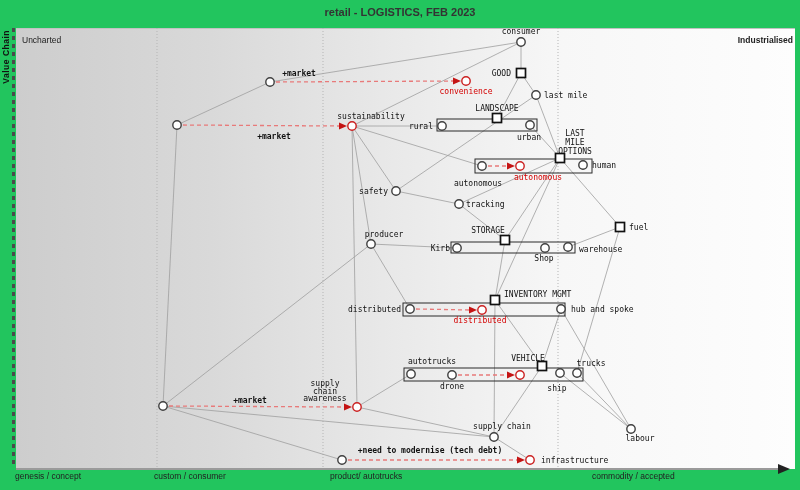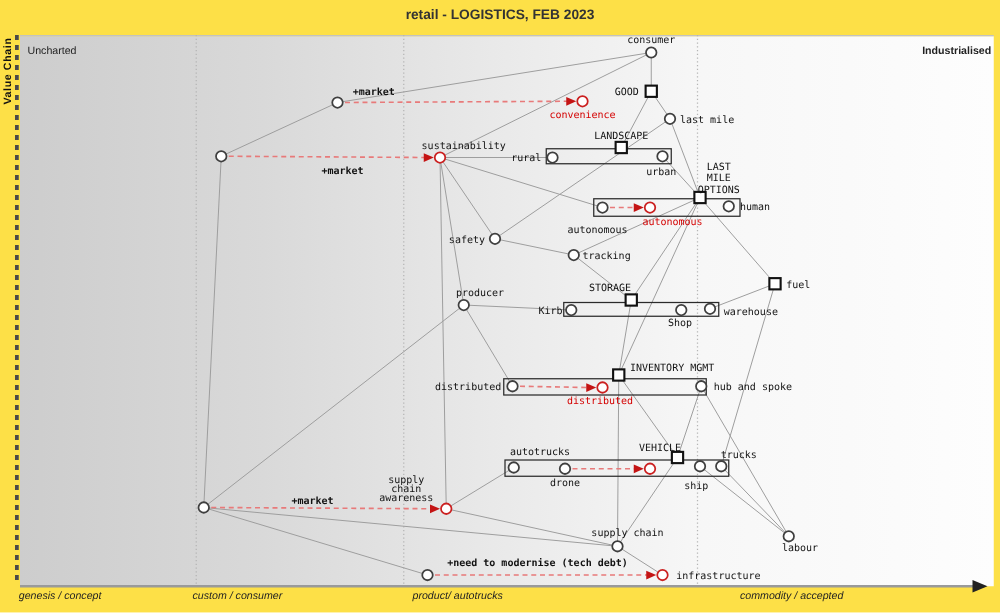"retail - LOGISTICS, FEB 2023" .container { background: #fde047 -> #22c55e }
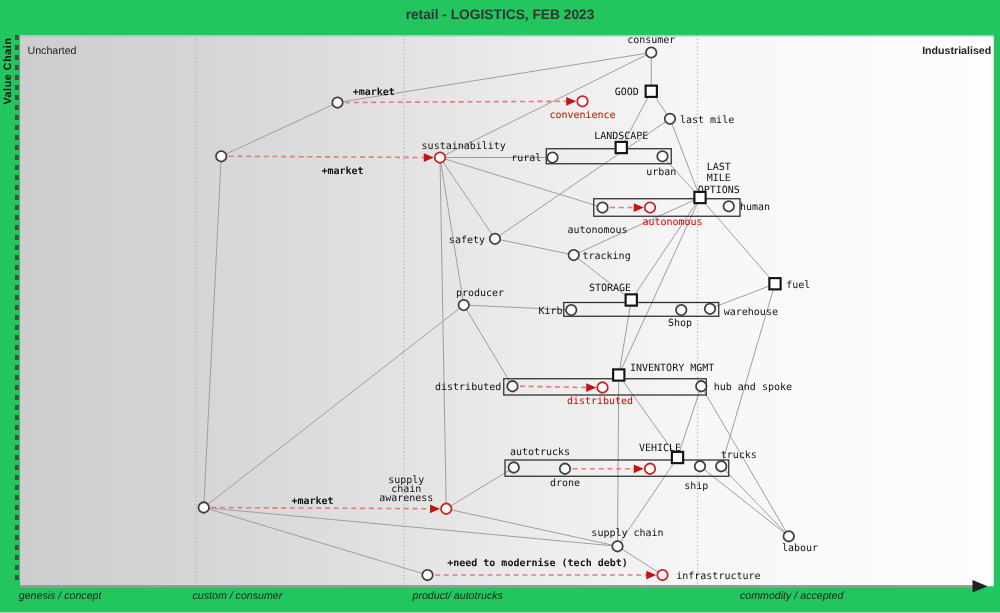"genesis / concept" .stage { font-style: italic -> none }
